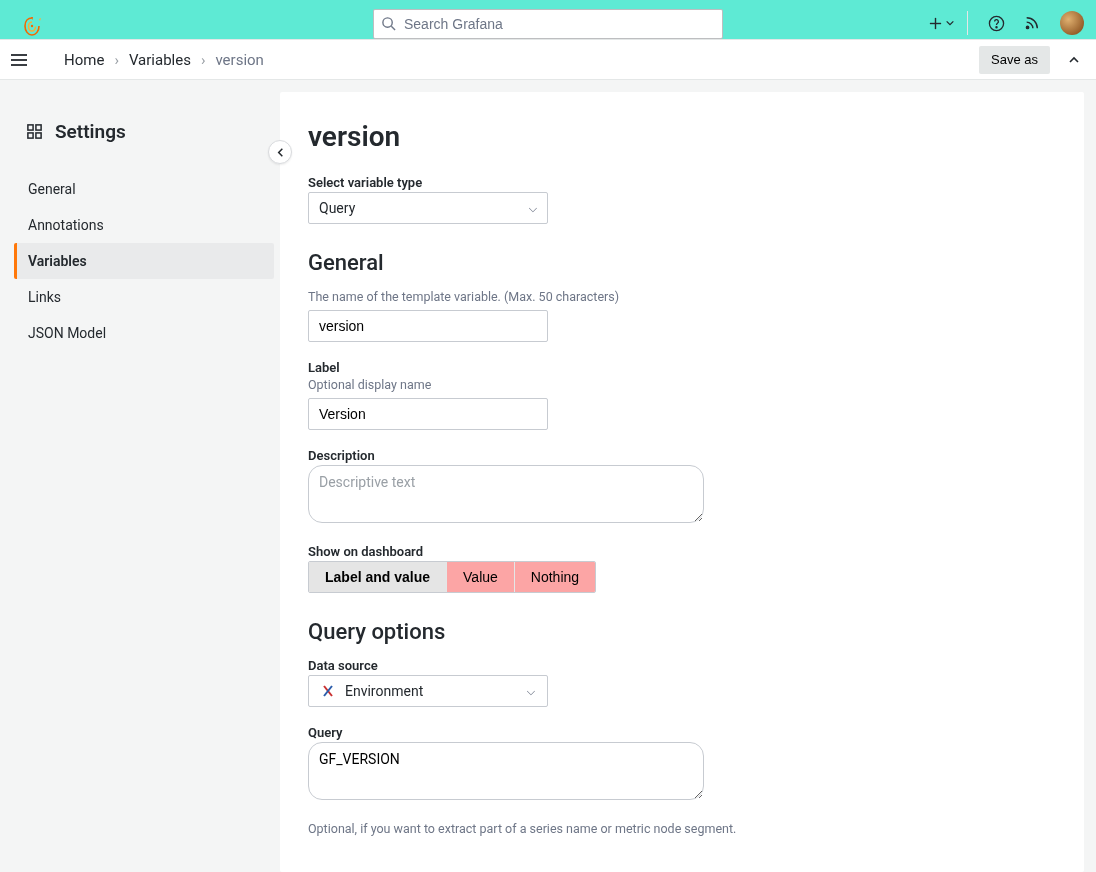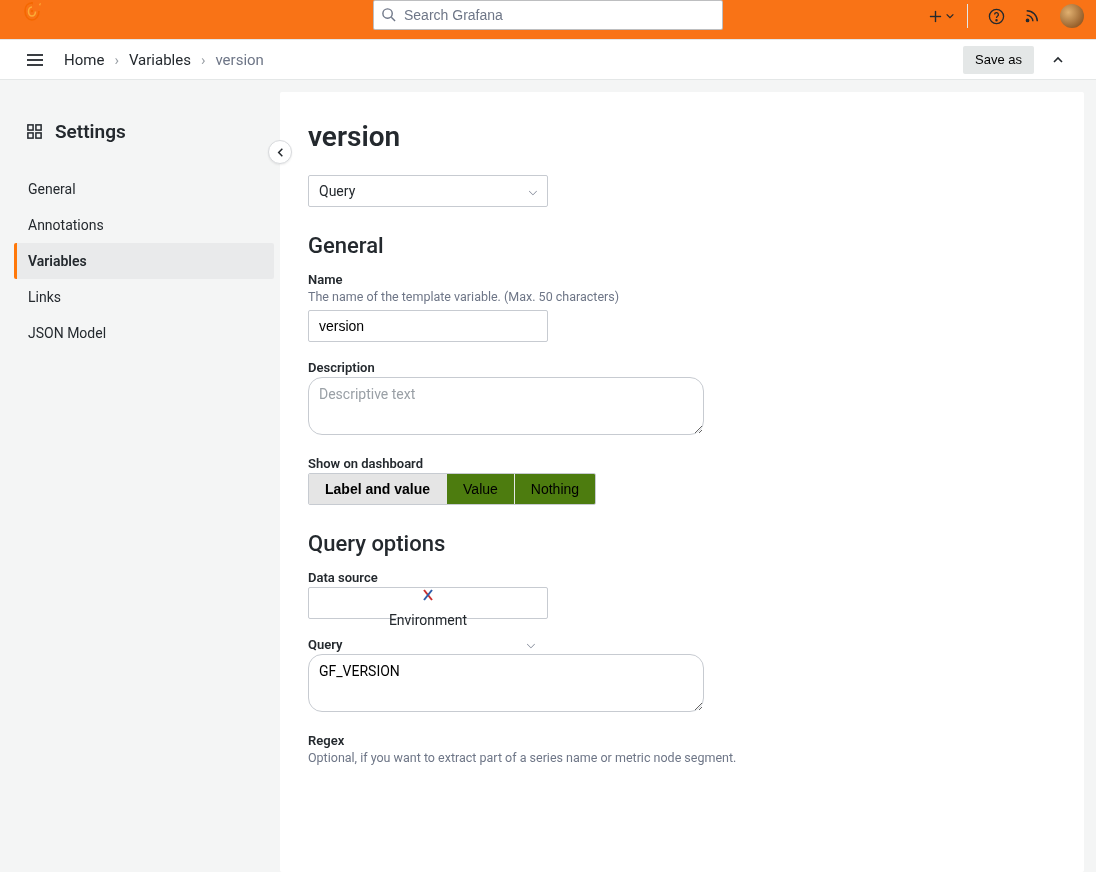"Search Grafana" .topbar { align-items: flex-start -> flex-end; background: #f97316 -> #5eead4 }
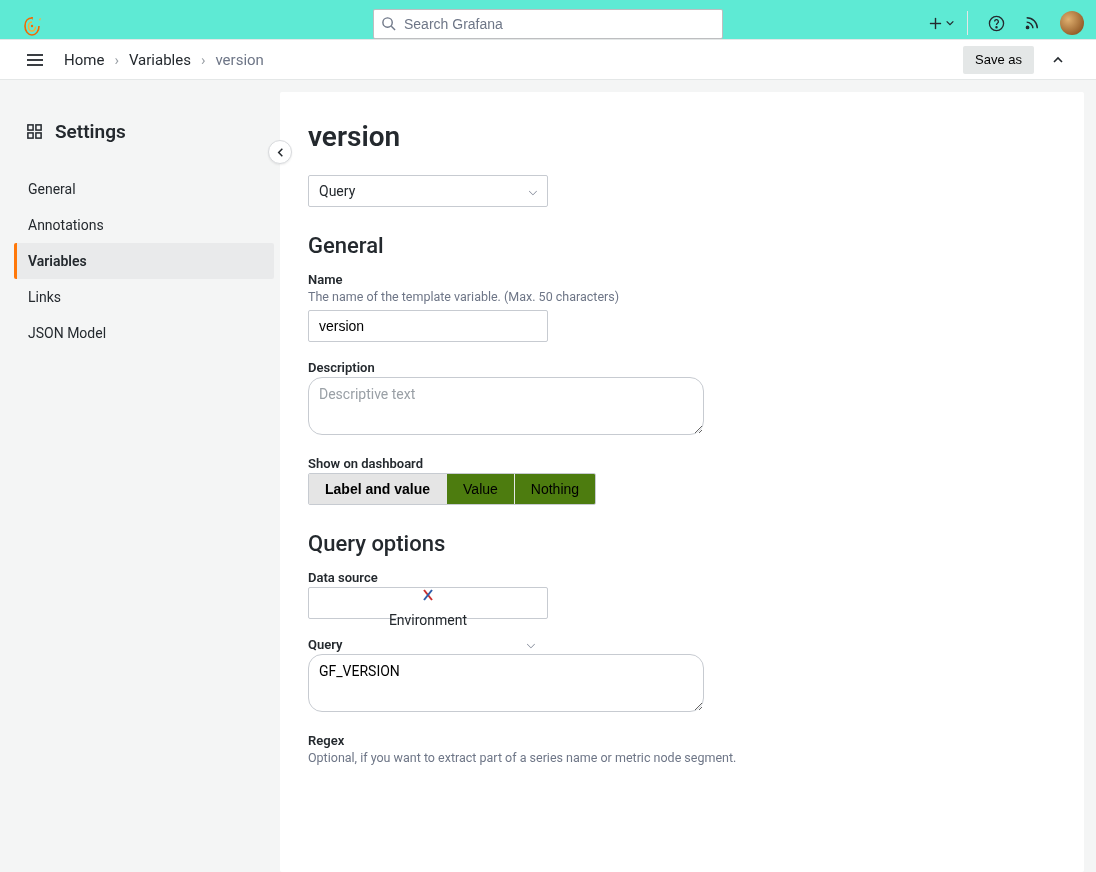"Home" .crumbbar { gap: 16px -> 32px; padding: 0 22px -> 0 6px }
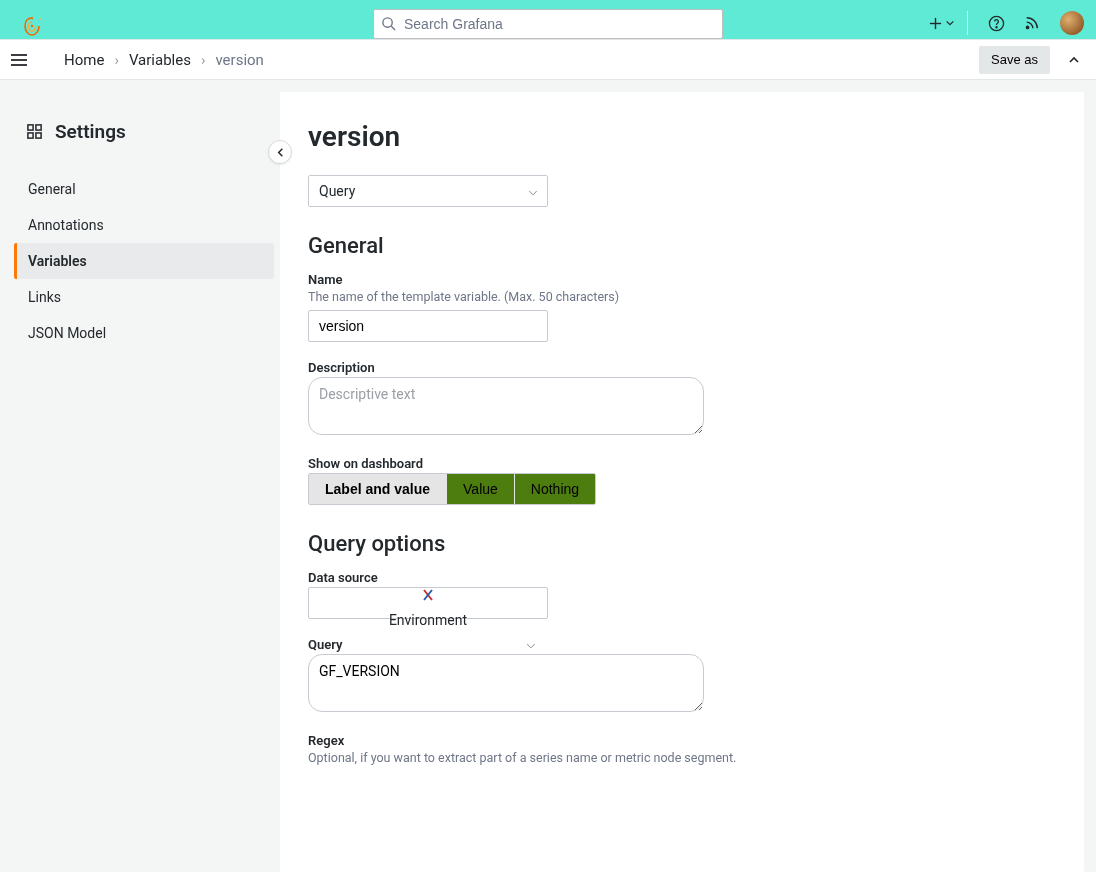"Select variable type" div.field-label { html: none -> <div>Select variable type</div> }
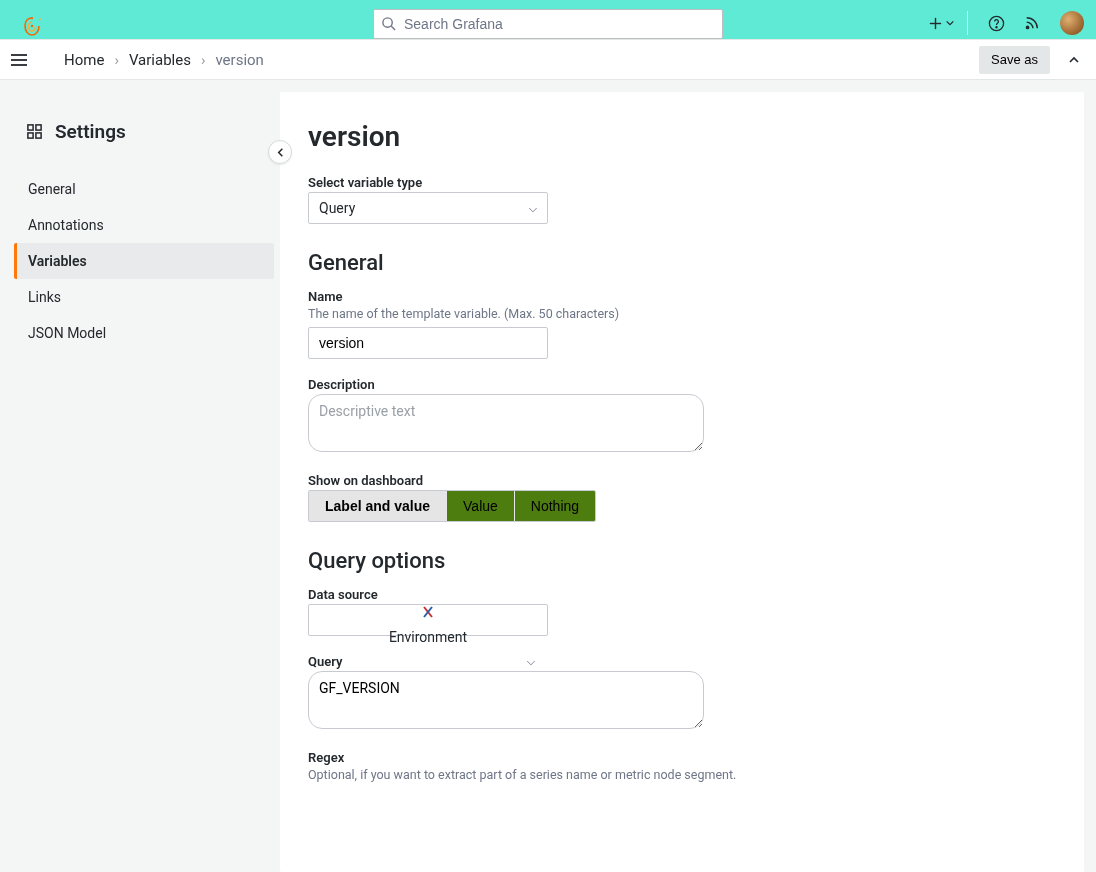"Name" div.field-label { html: <div>Name</div> -> none }
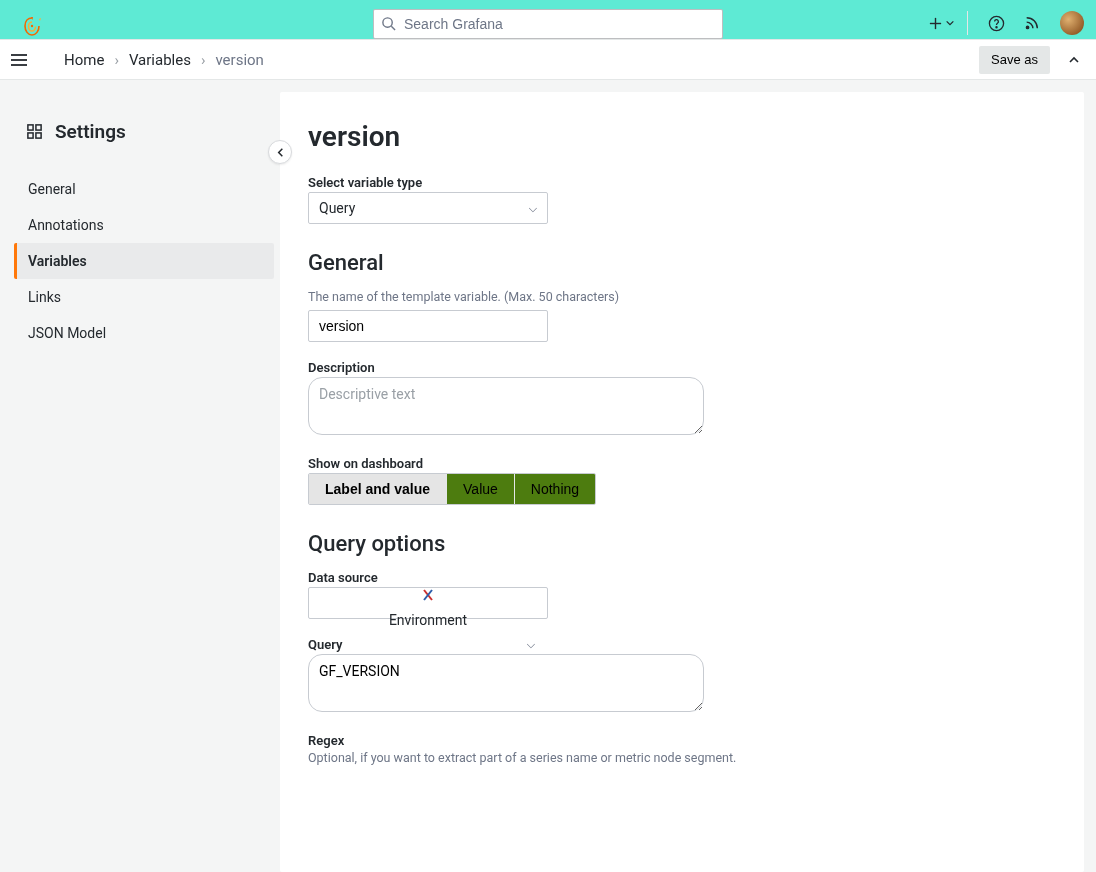"Label" div.field { html: none -> <div> <div>Label</div> <div>Optional display name</div> <input> </div> }
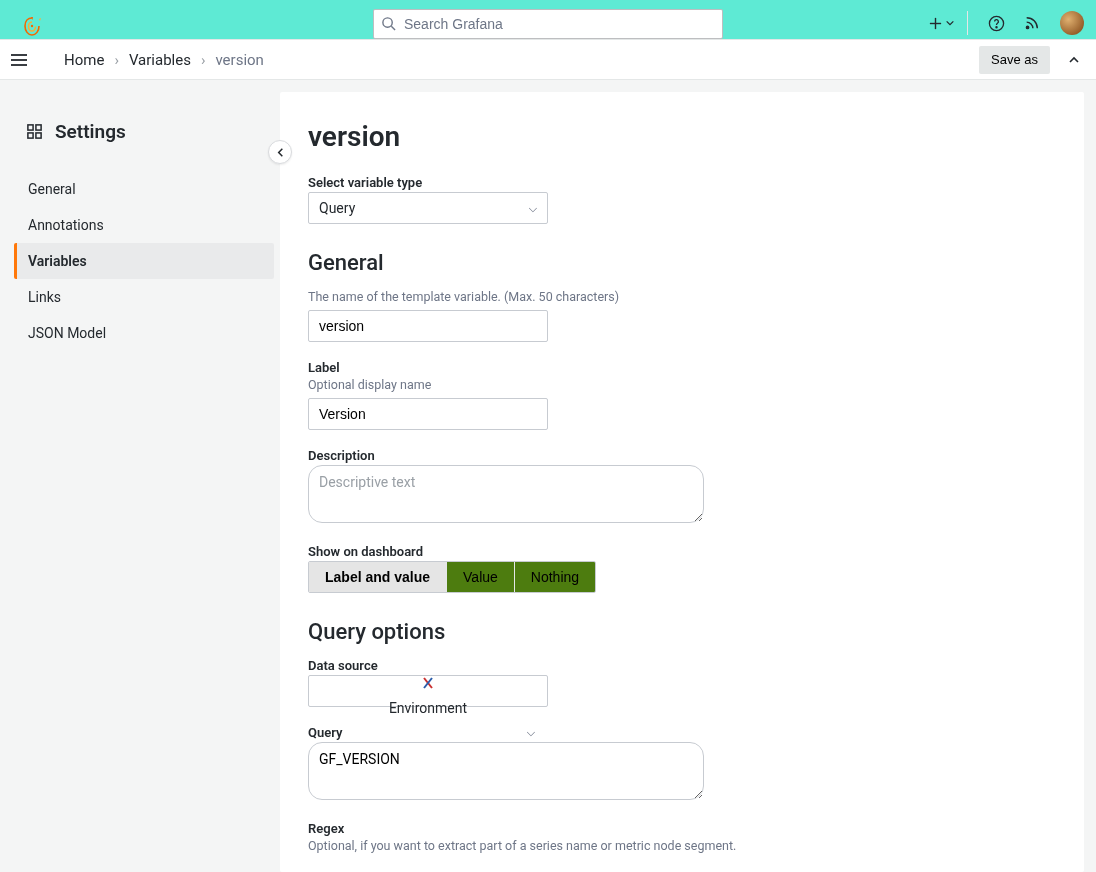"Value" .radio-btn { background: #4d7c0f -> #fca5a5 }
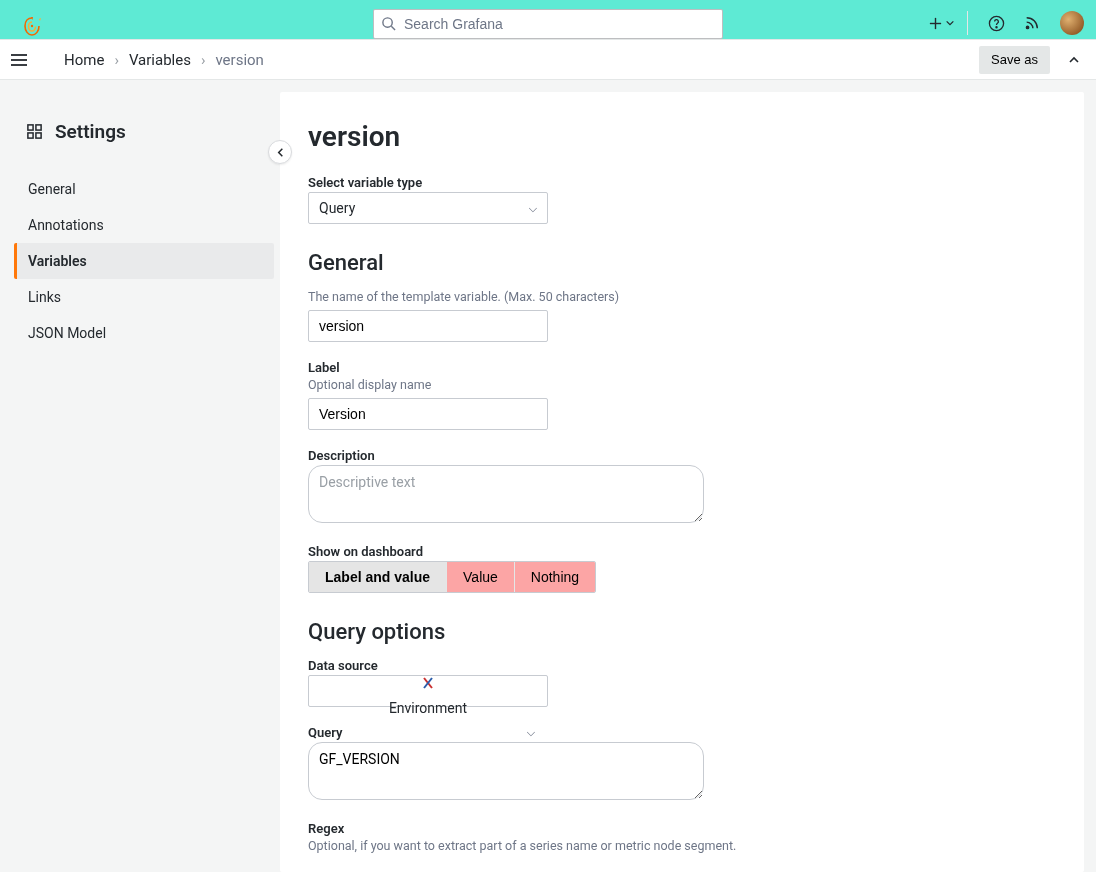"Environment" .ds-control { flex-direction: column -> none }
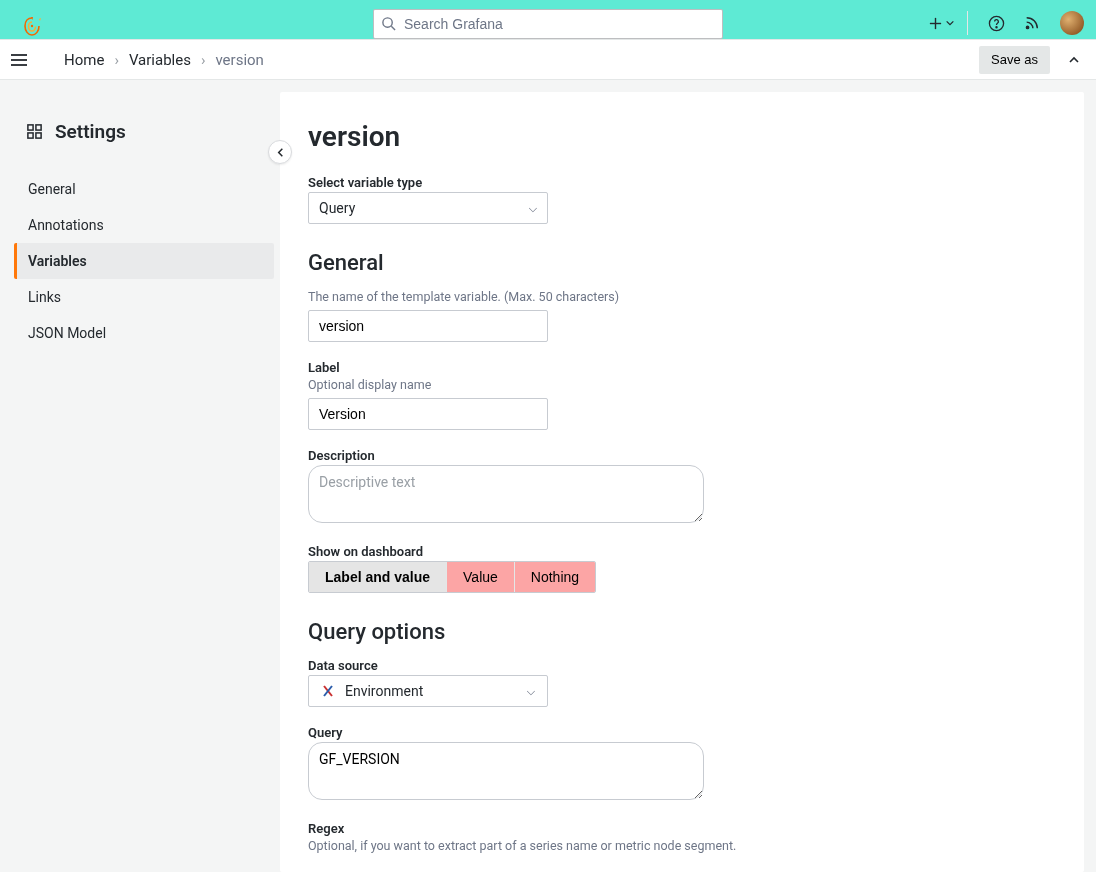"Regex" div.field-label { html: <div>Regex</div> -> none }
